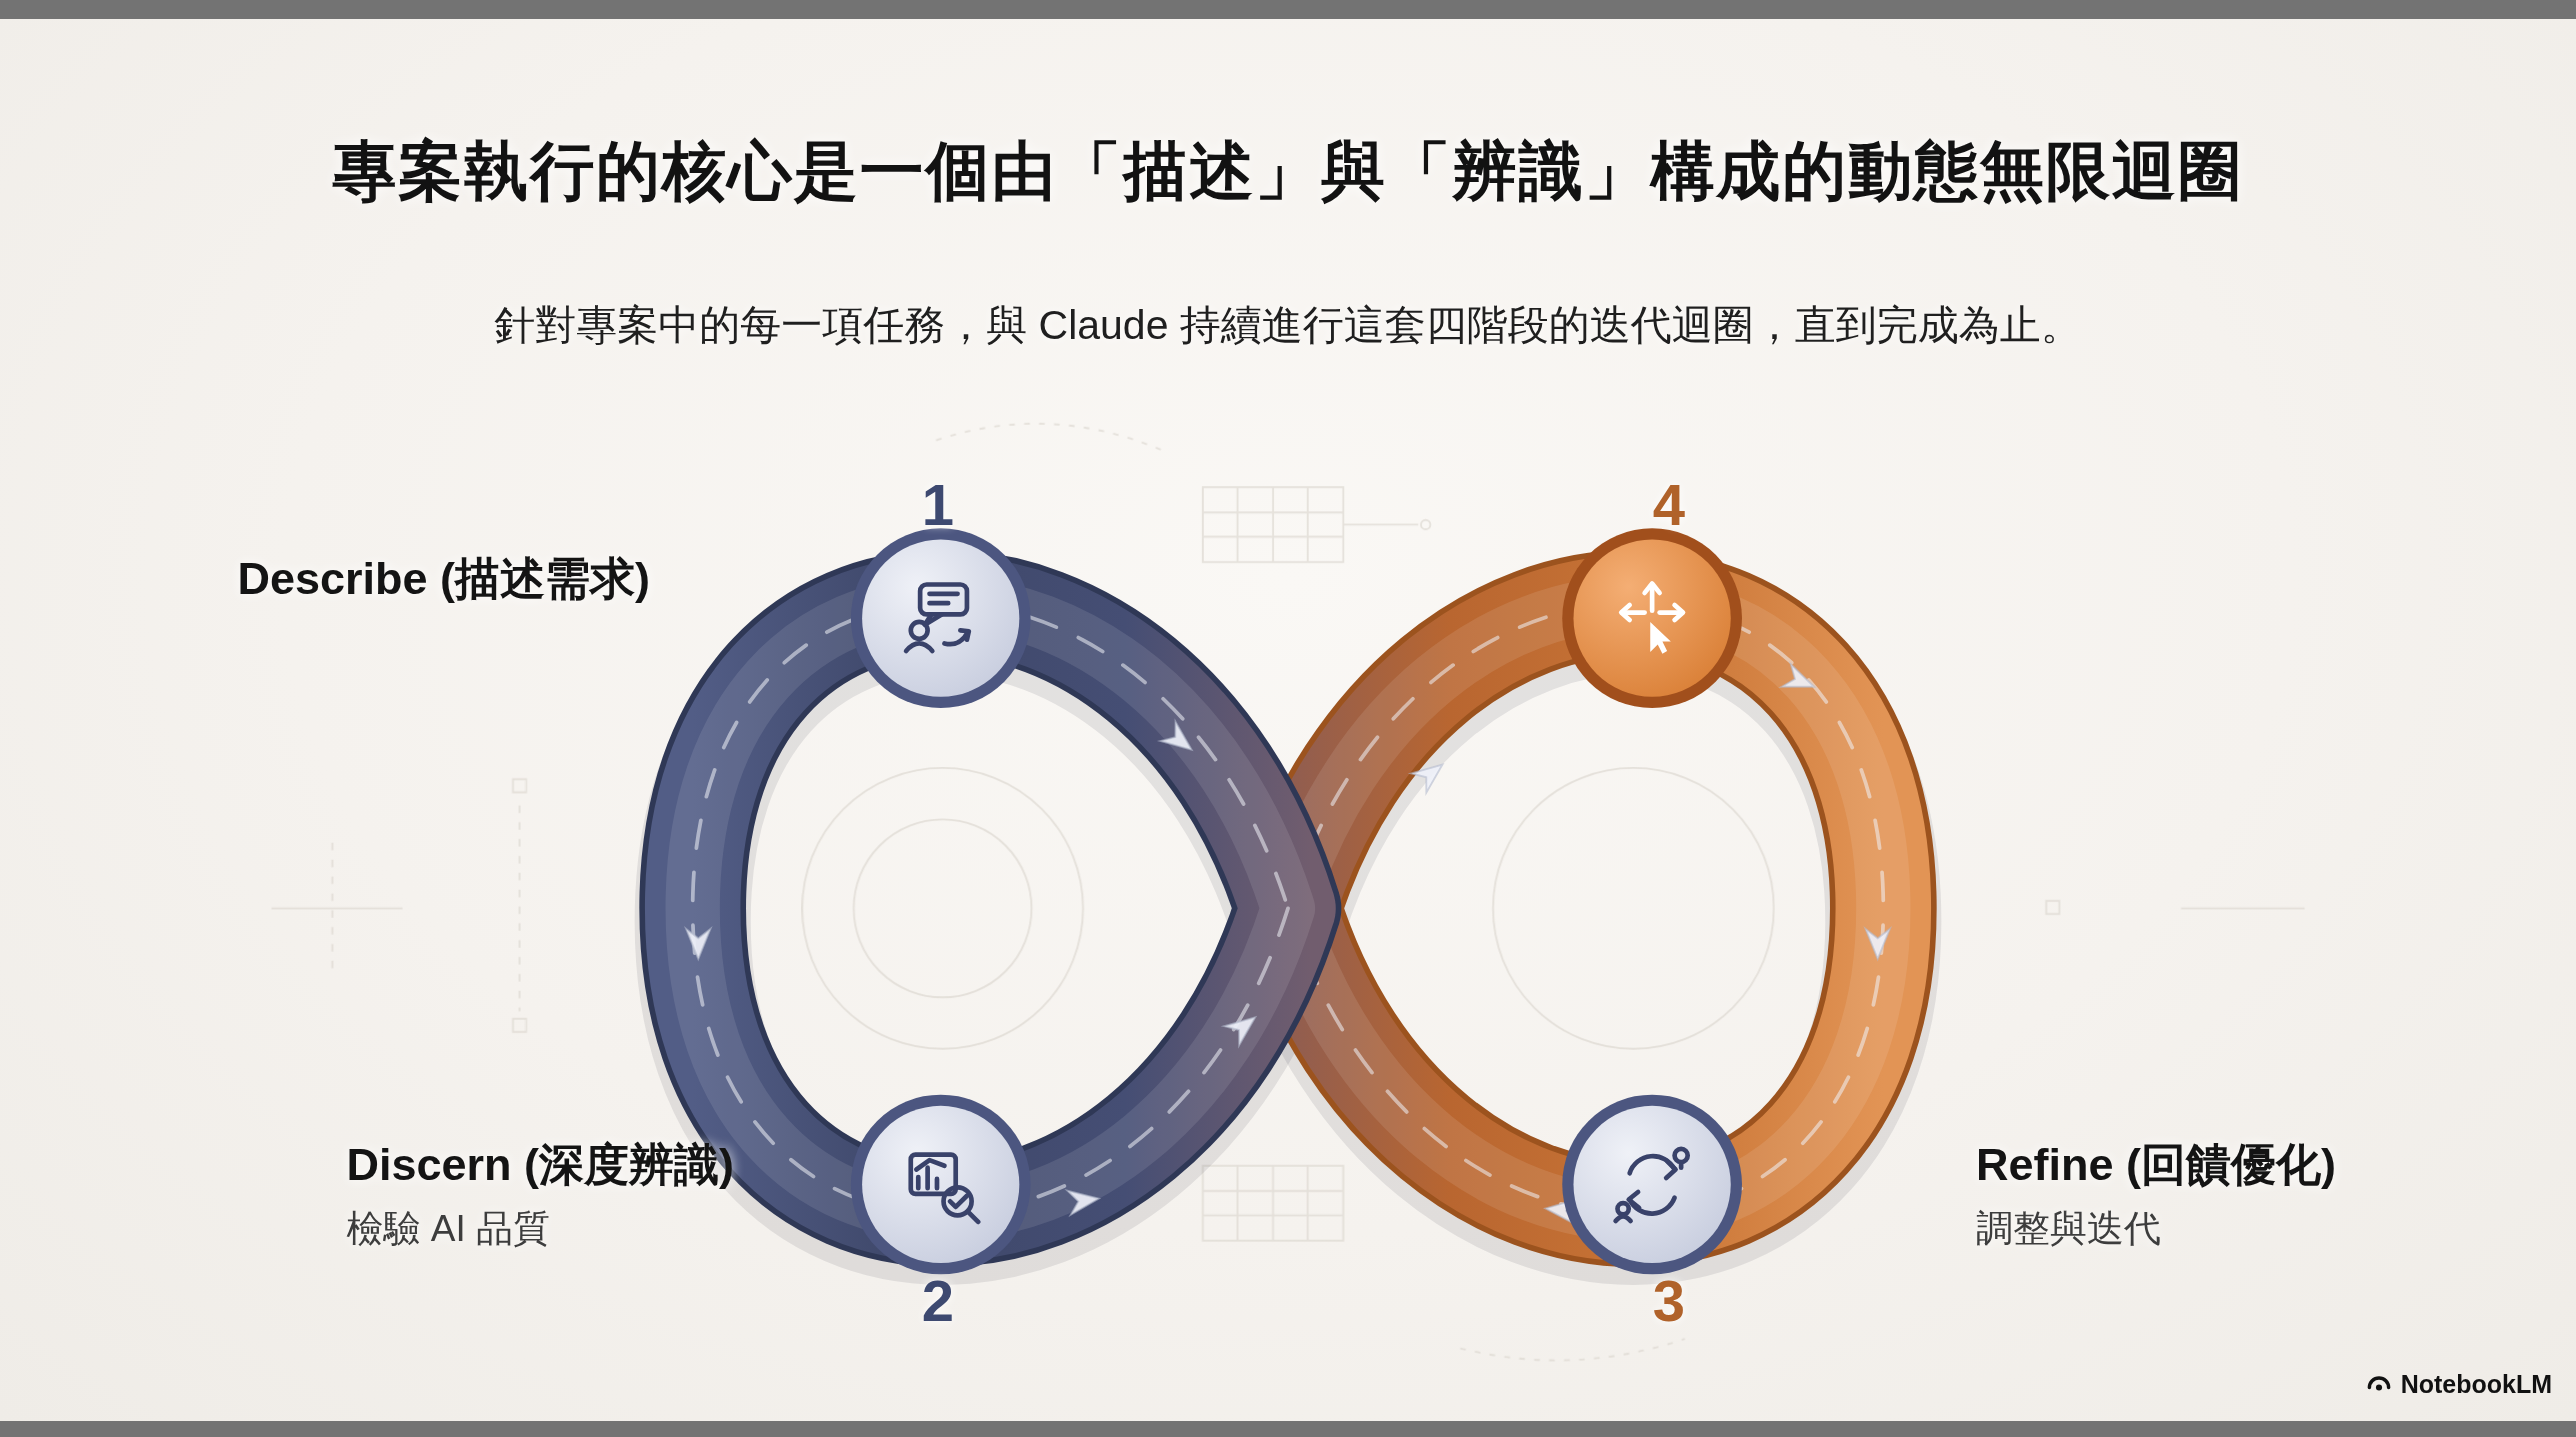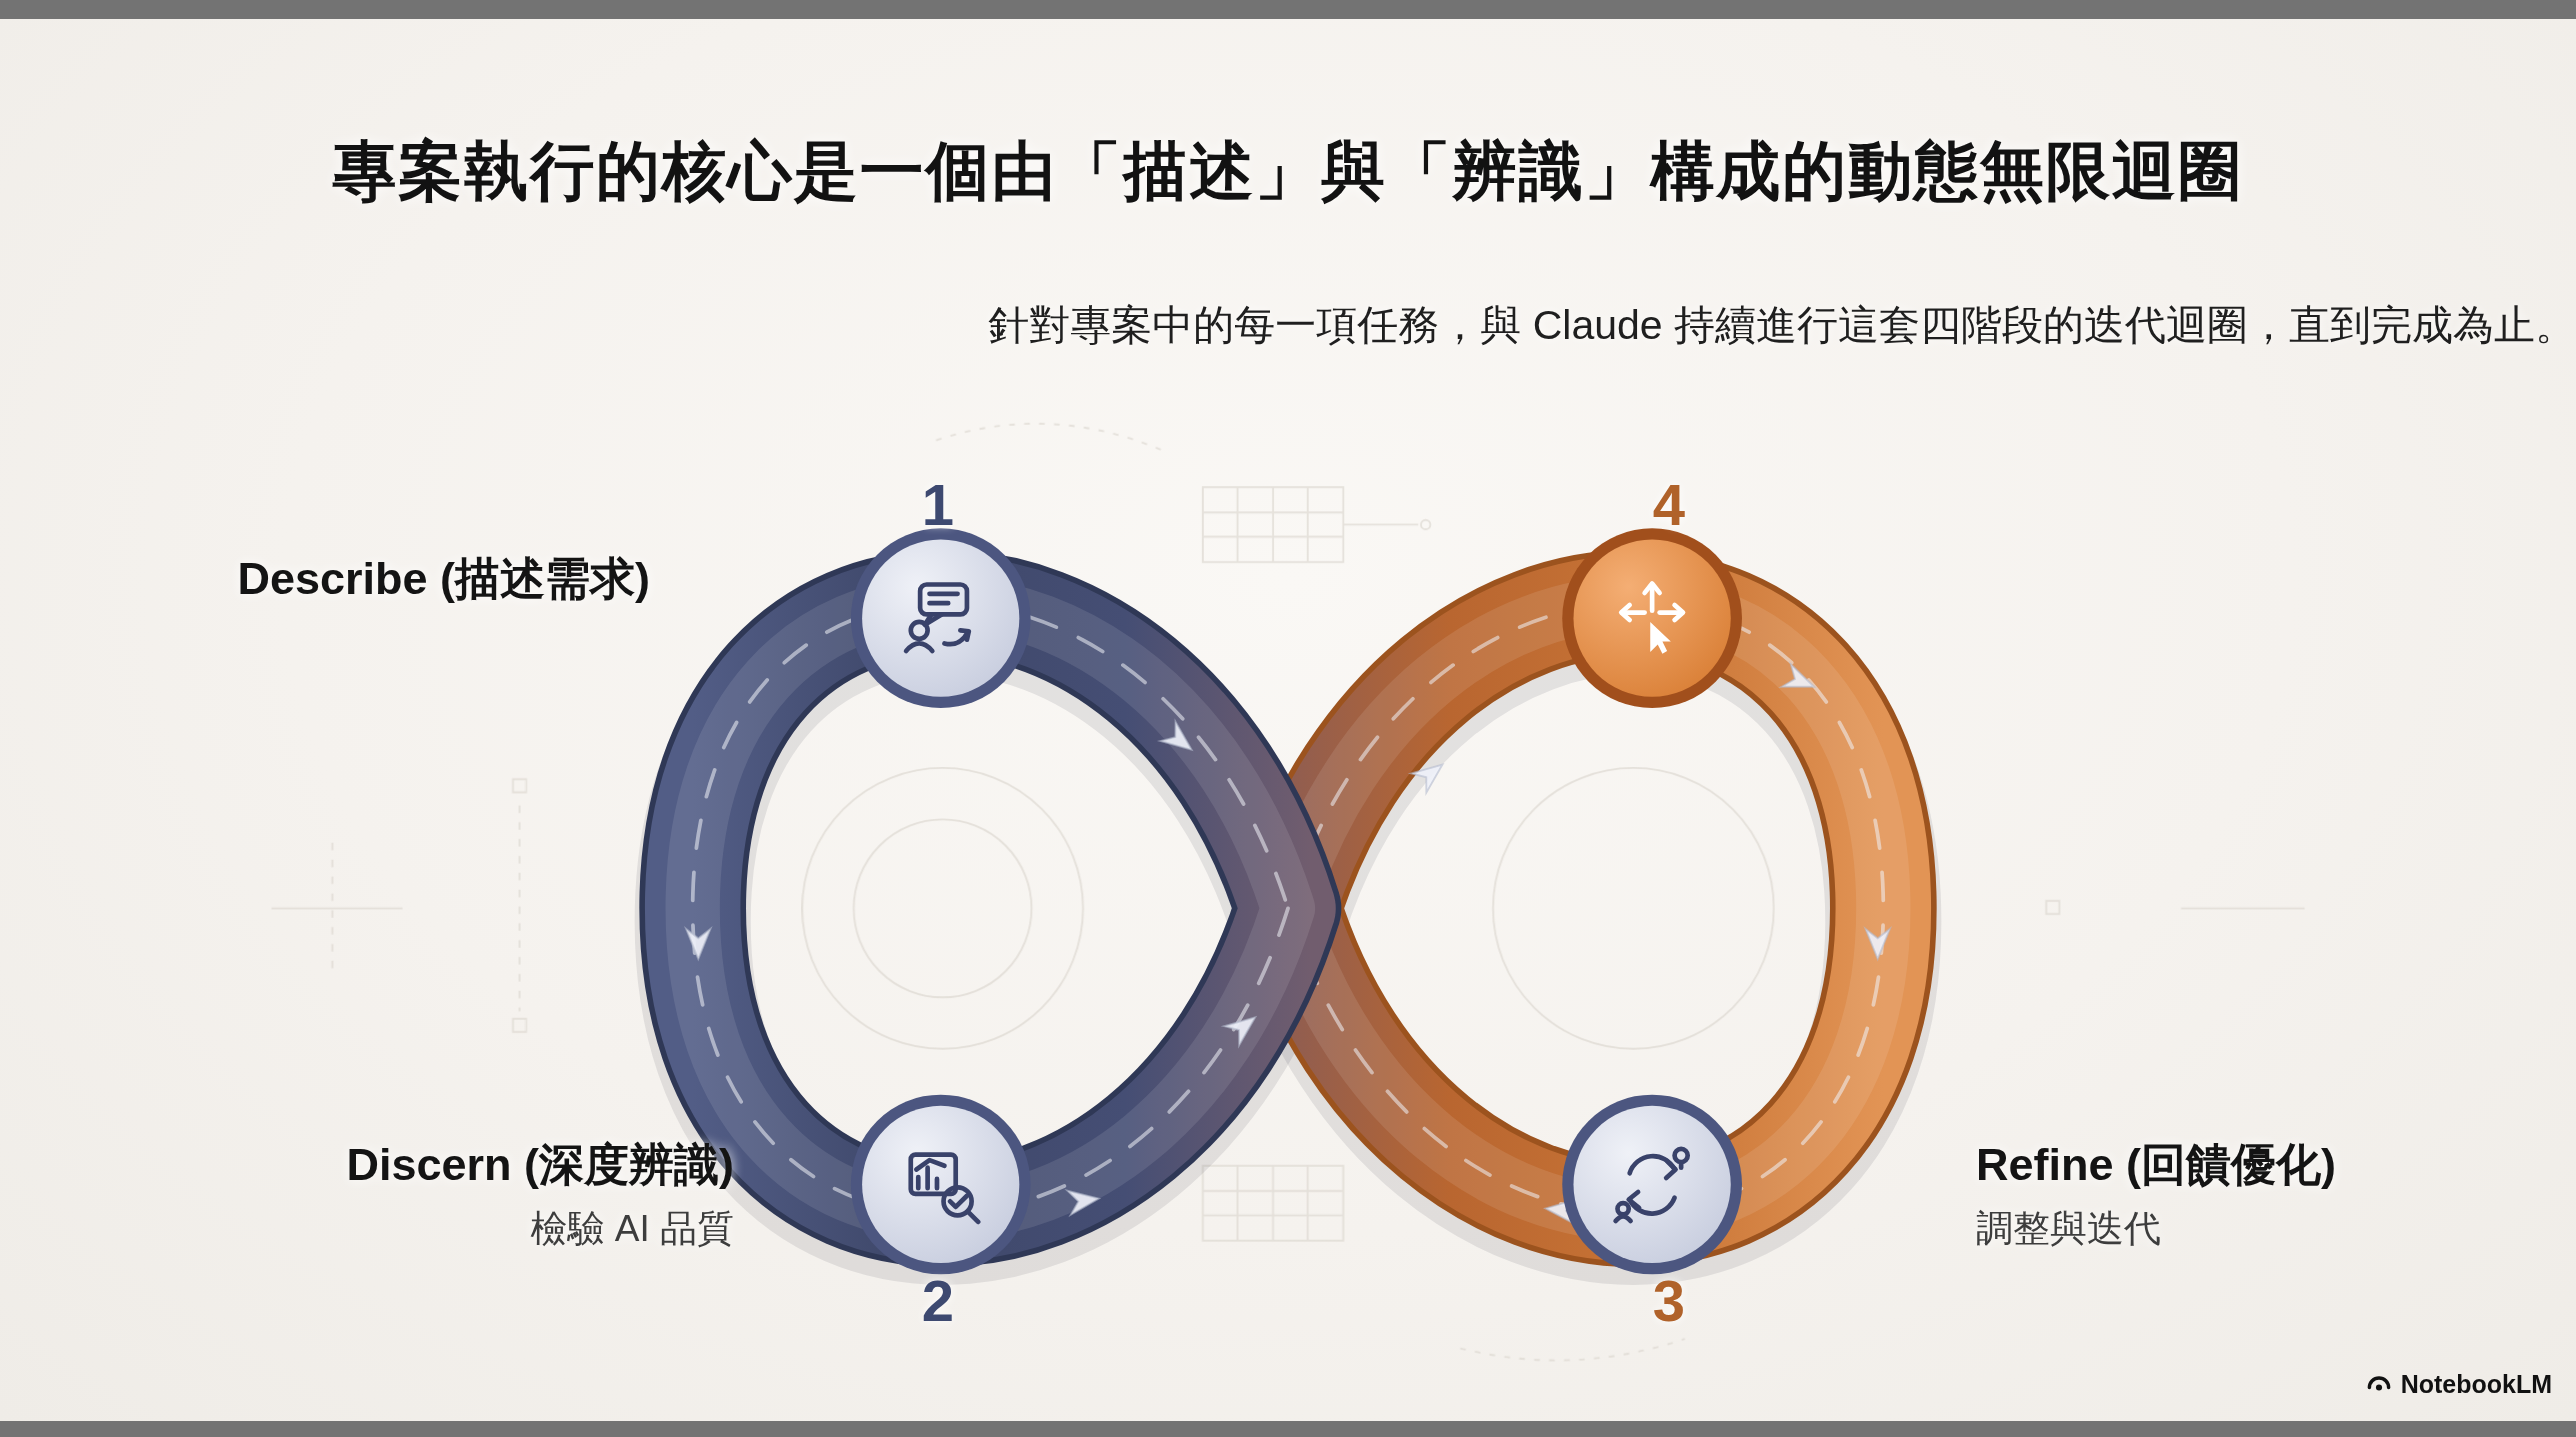"針對專案中的每一項任務，與 Claude" .main-subtitle { text-align: right -> center }
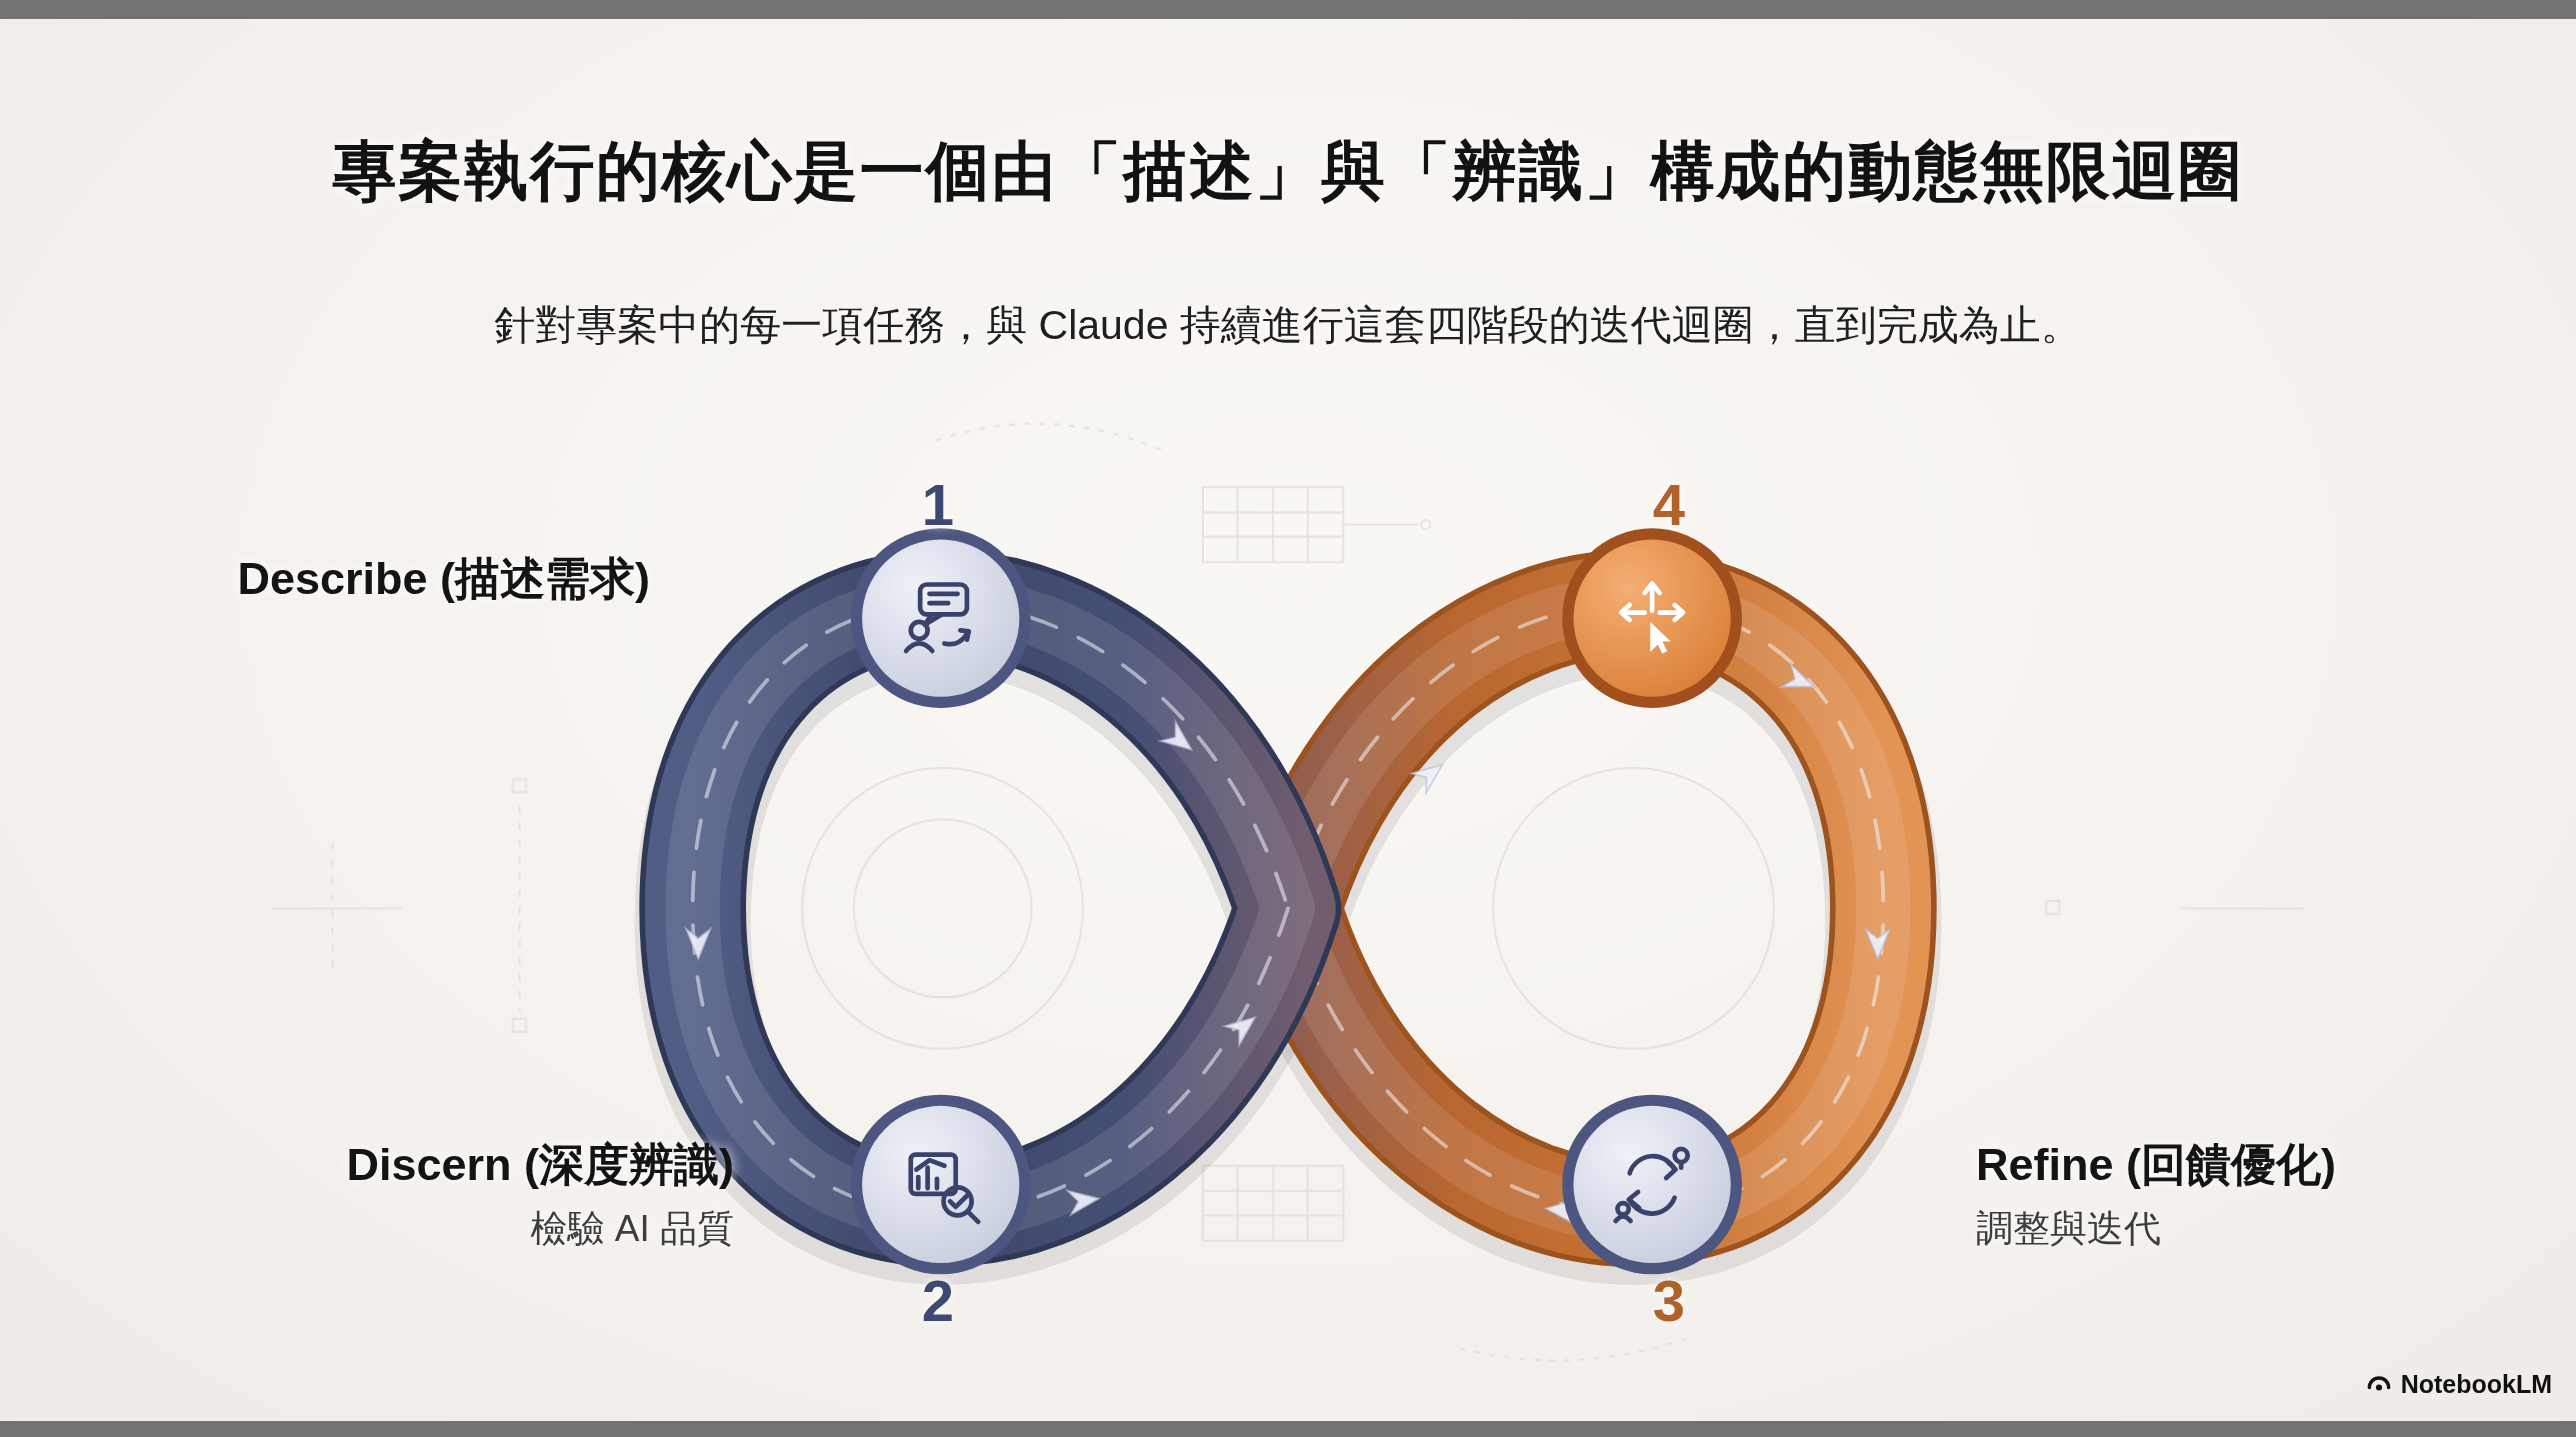"Describe (描述需求)" .stage-label.align-right { text-align: right -> left }
